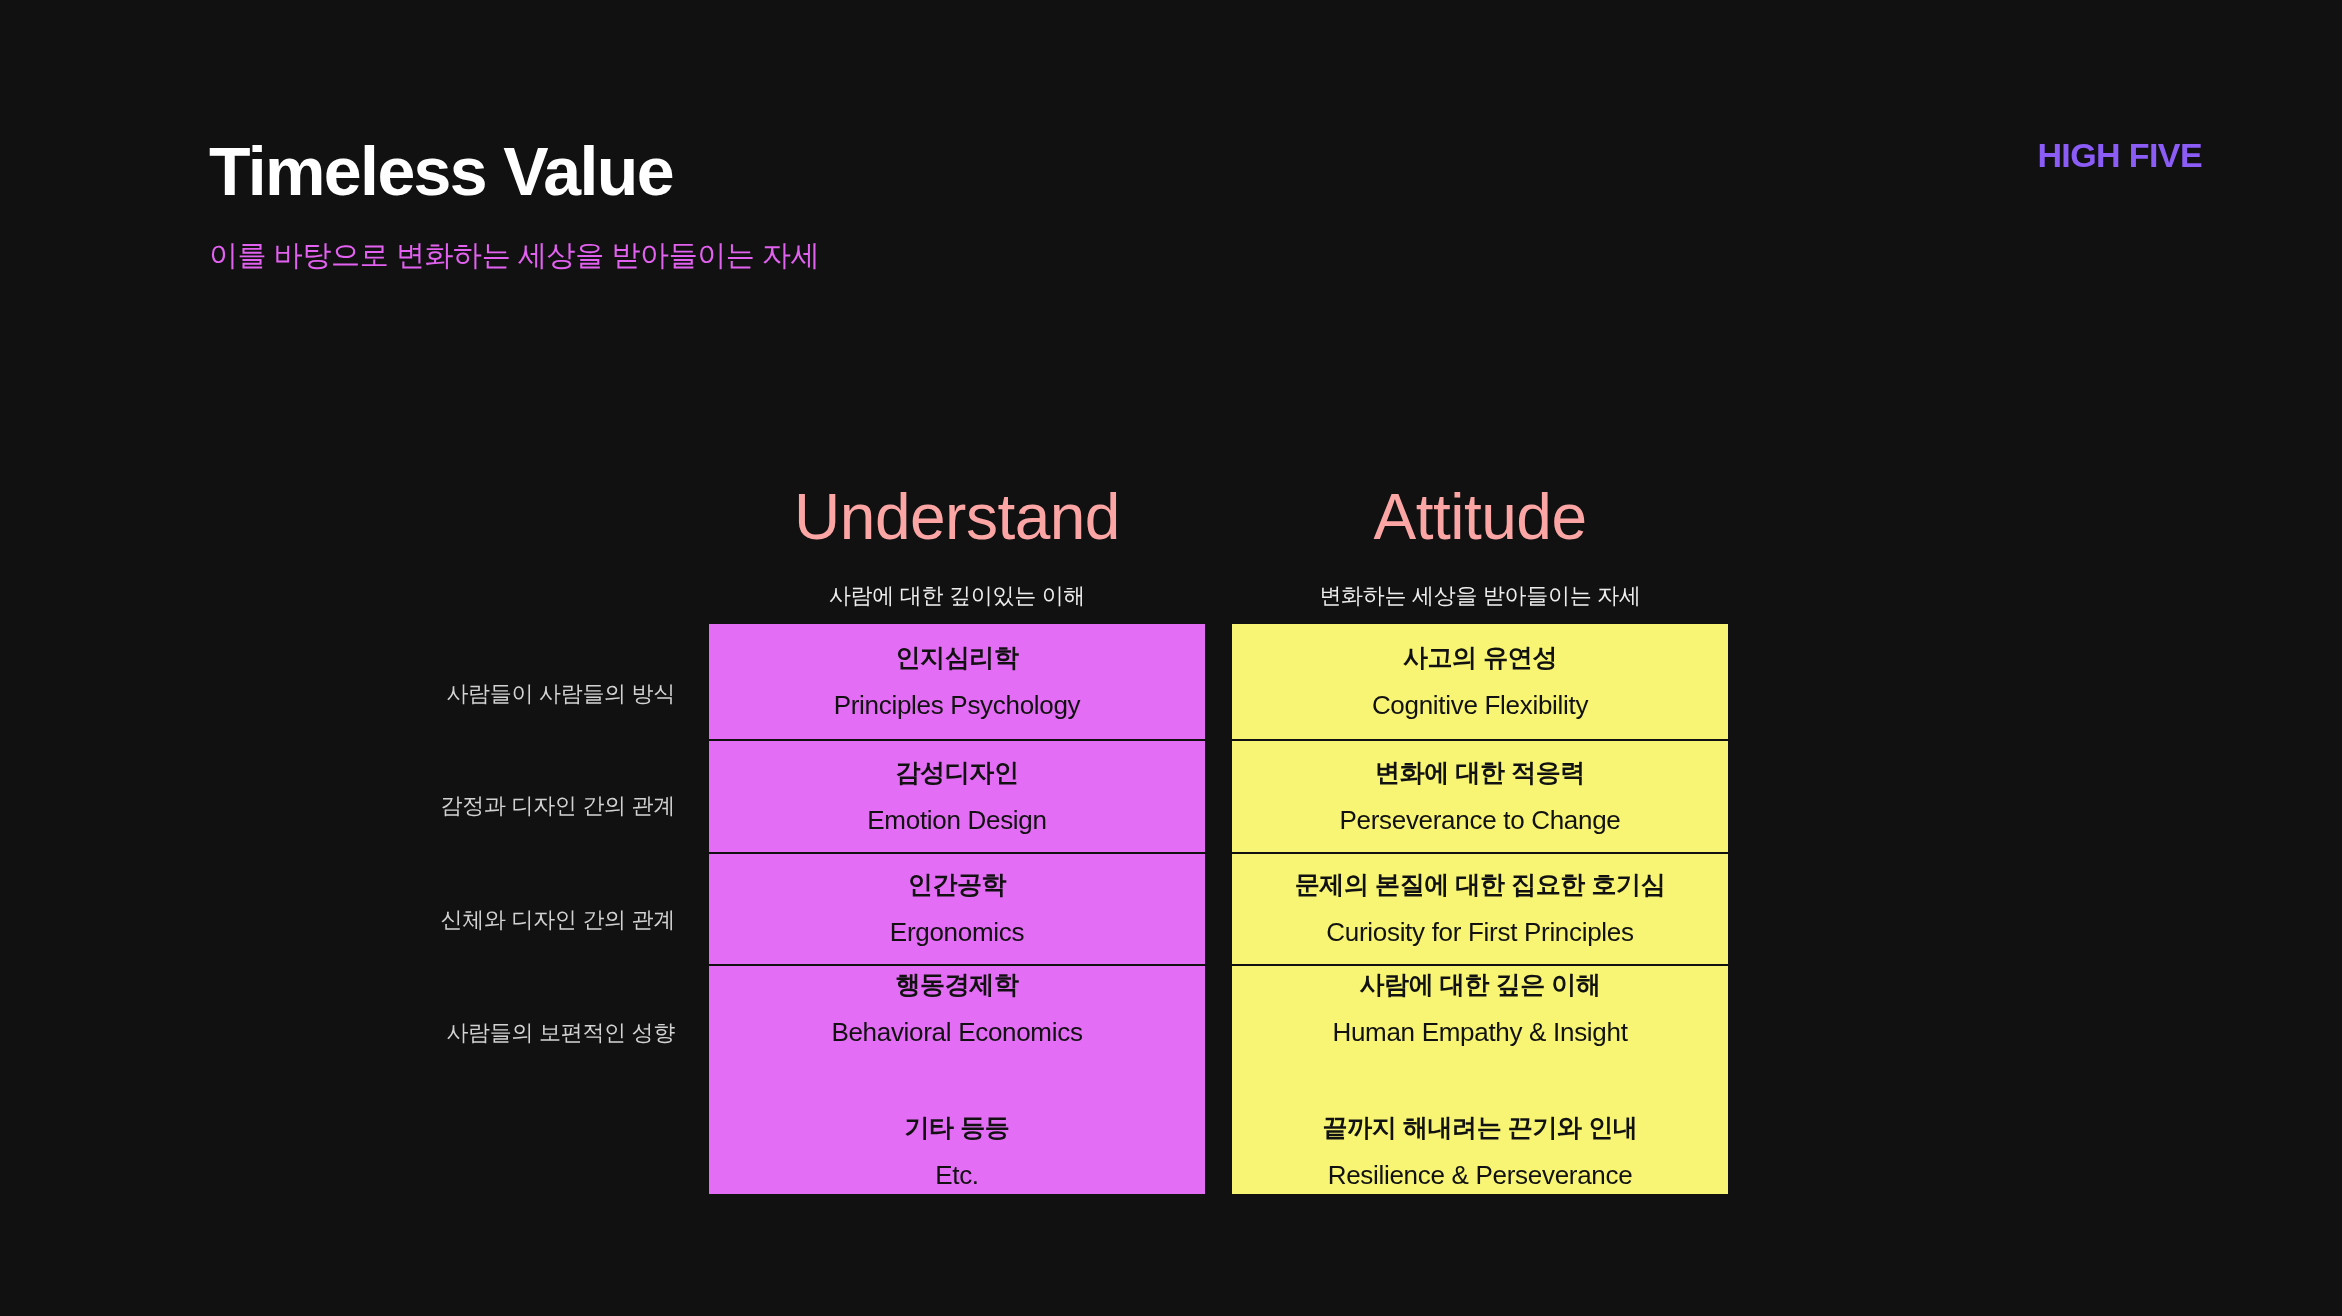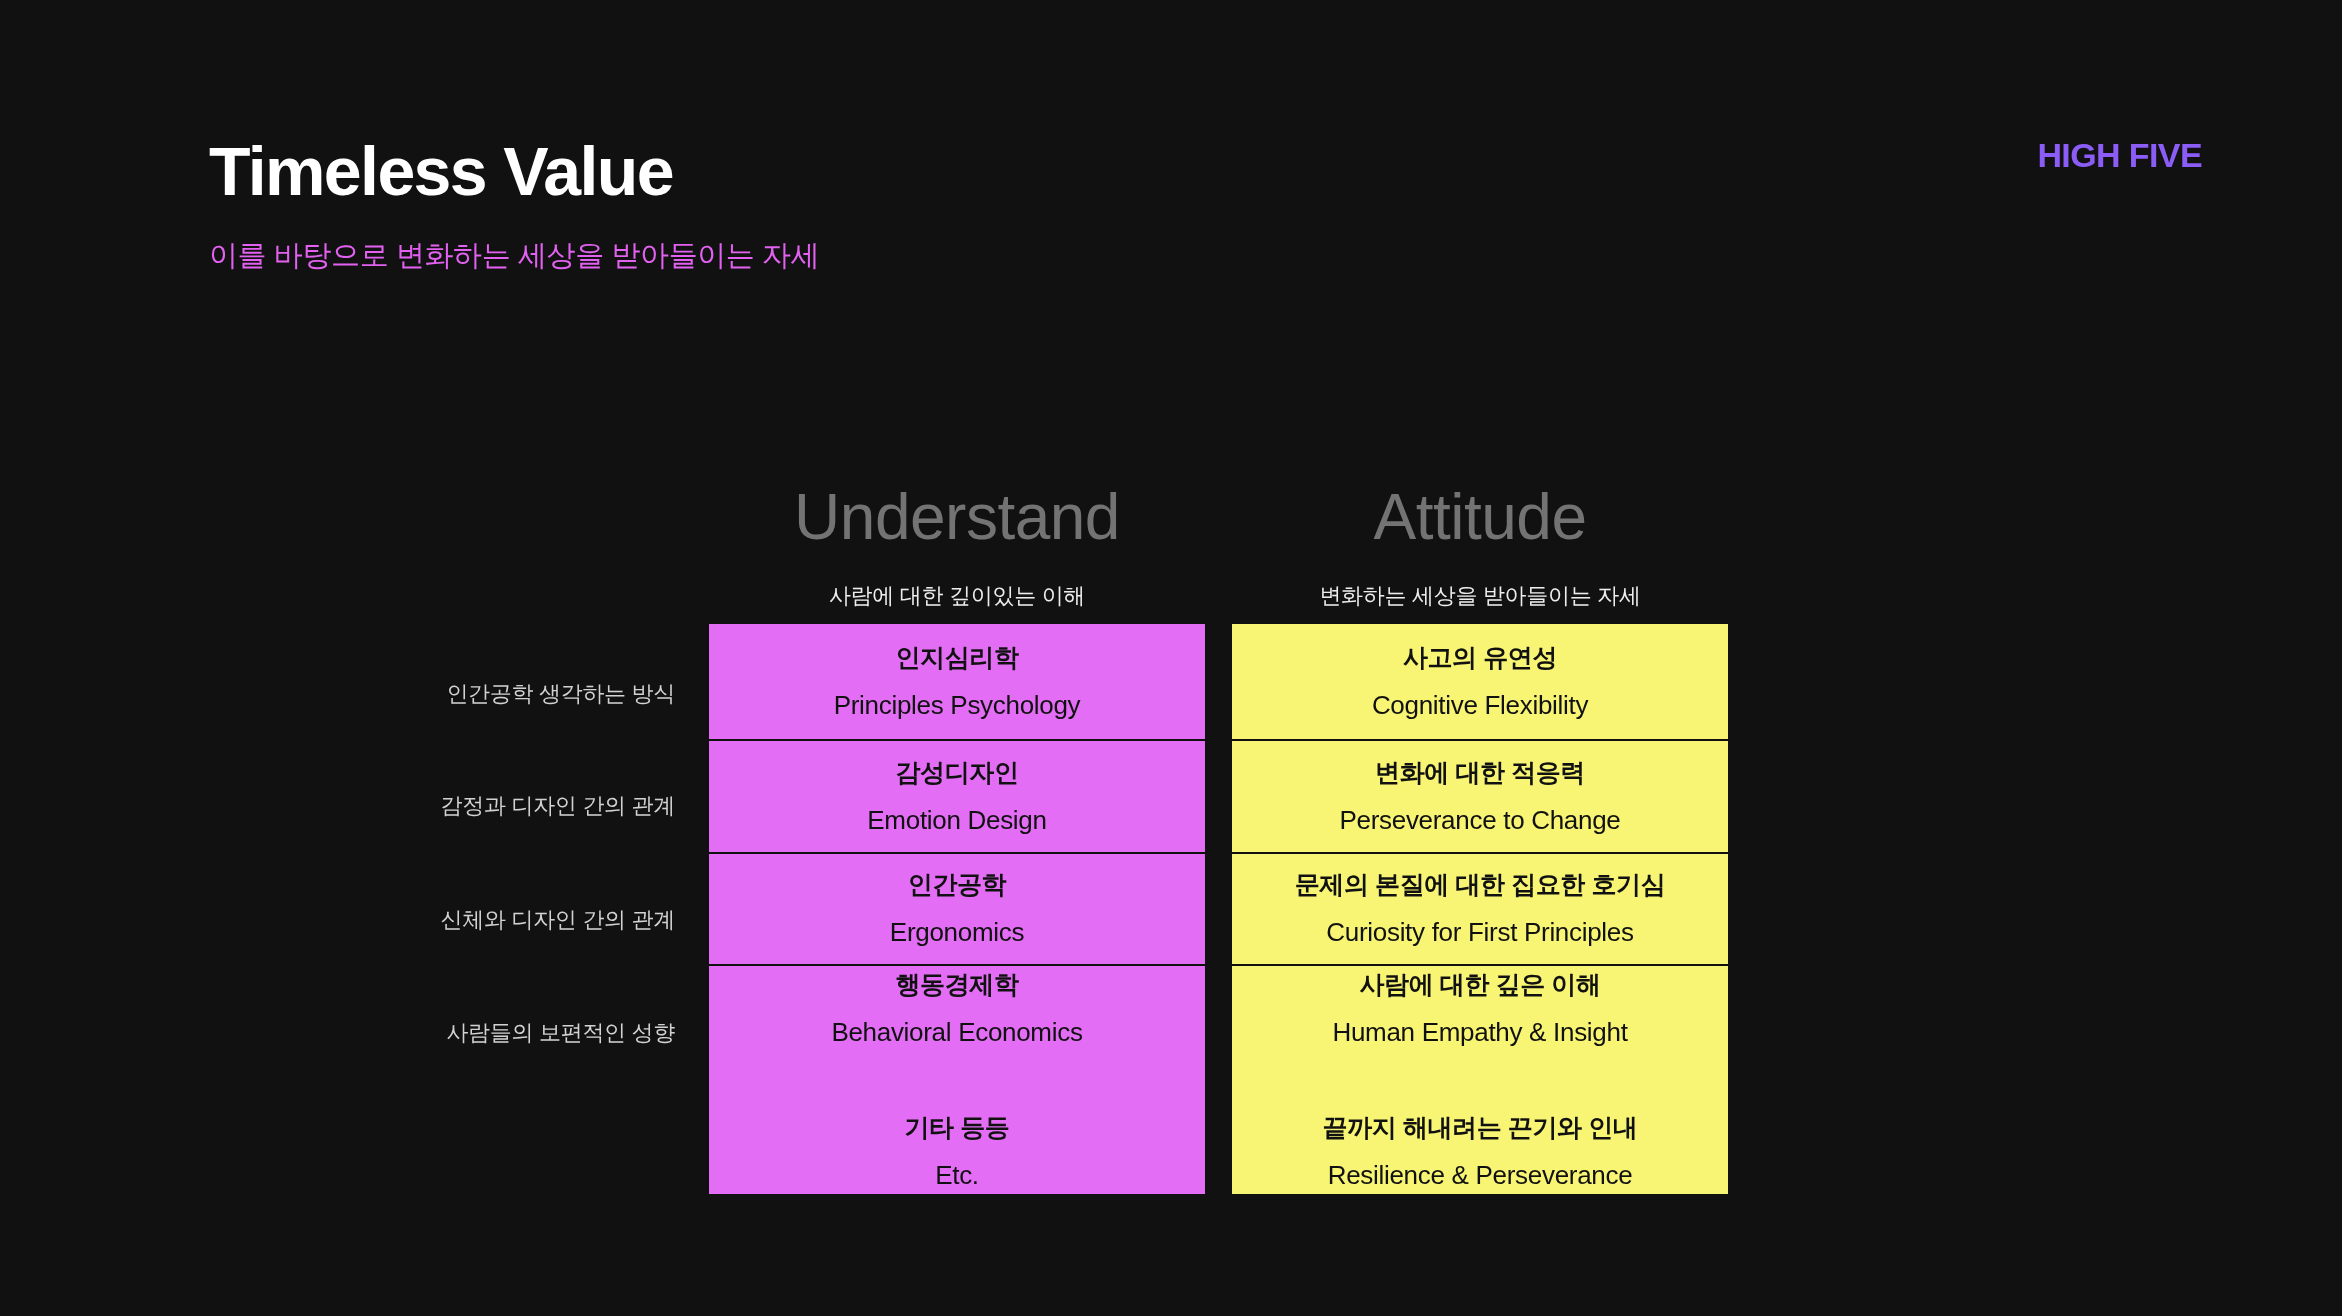"Understand" .col-head .col-title { color: #737373 -> #fca5a5 }
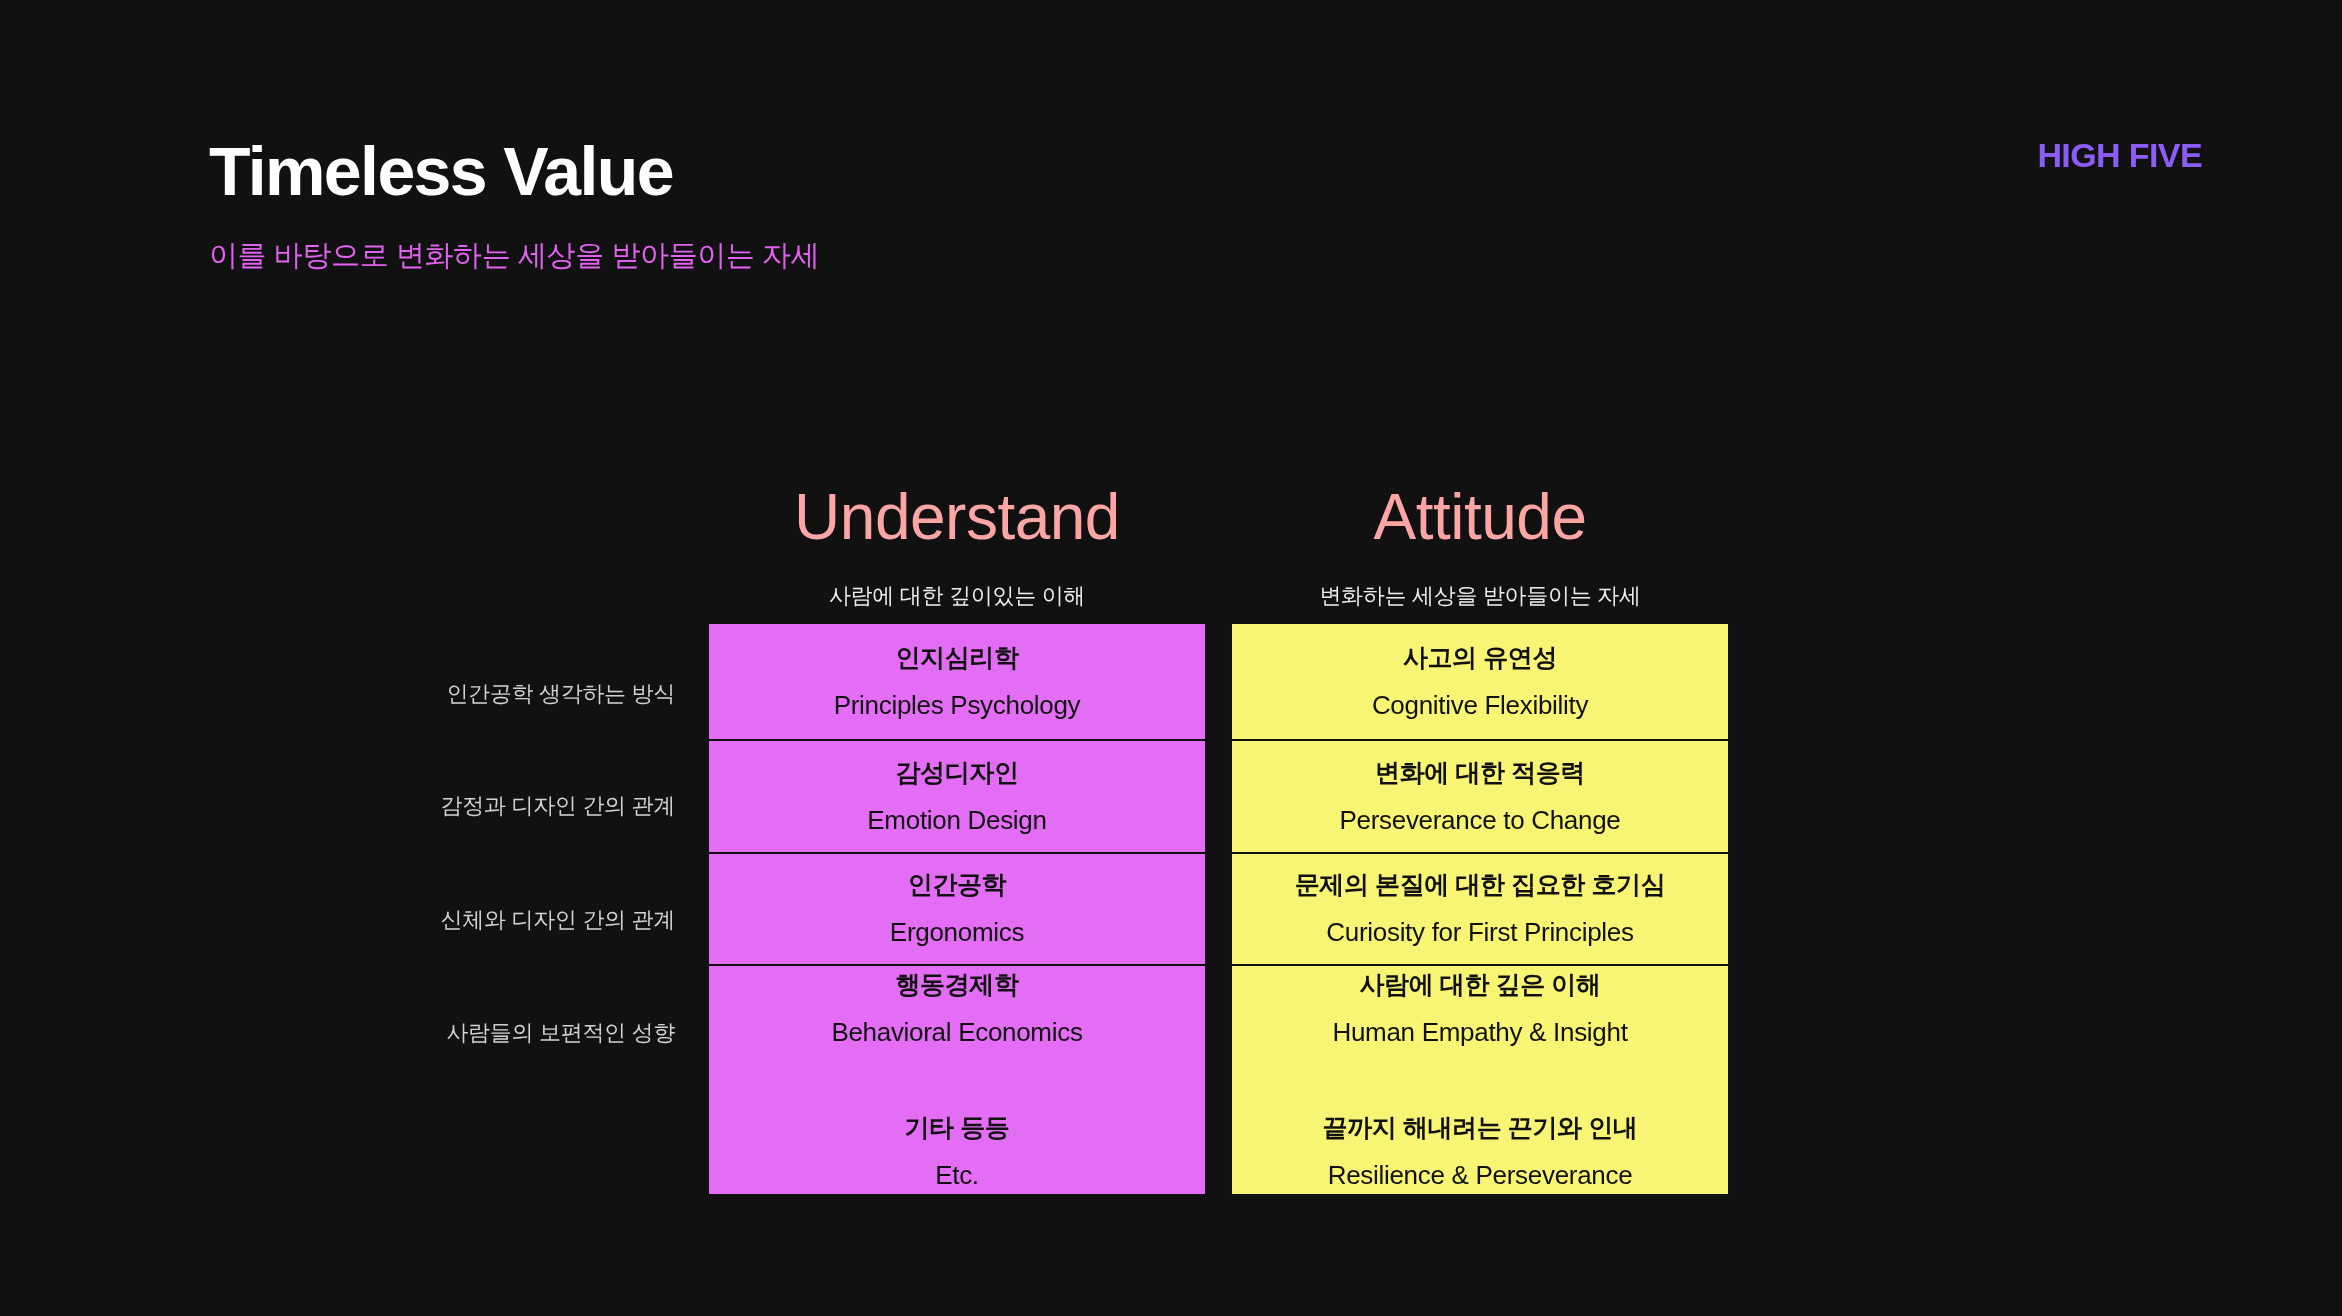"인간공학 생각하는 방식" div.row-label { text: 인간공학 생각하는 -> 사람들이 사람들의 }
